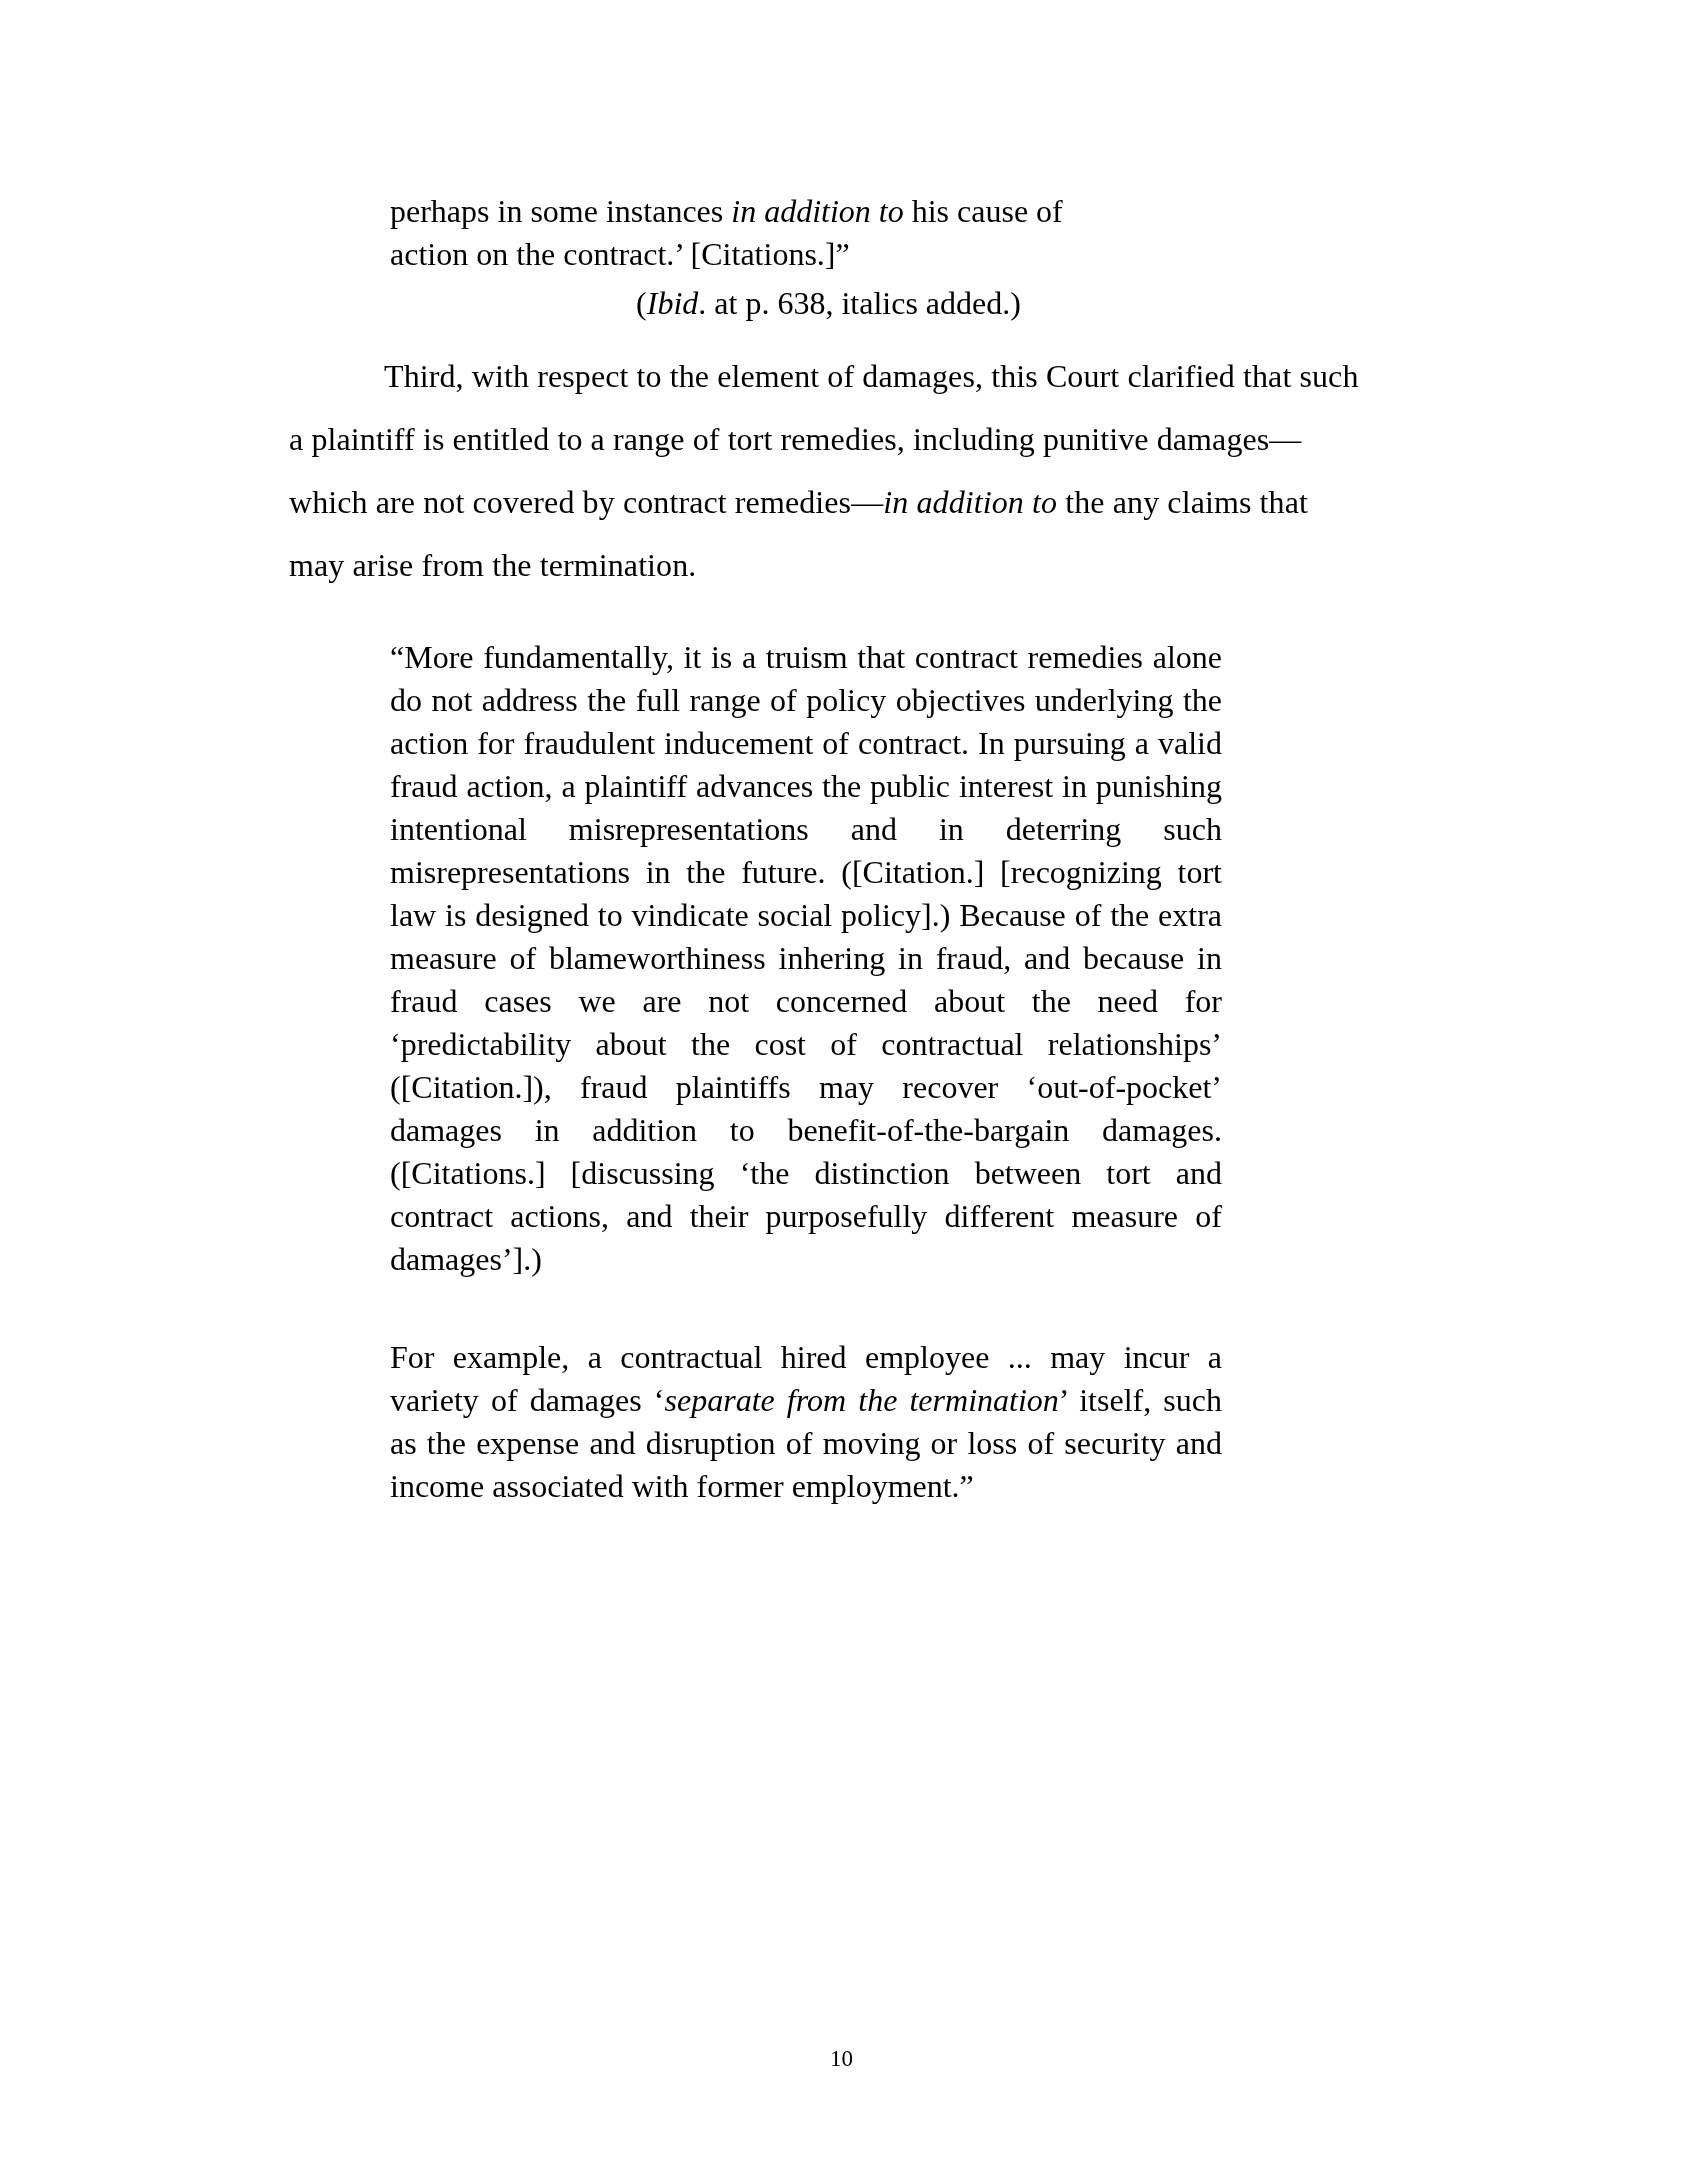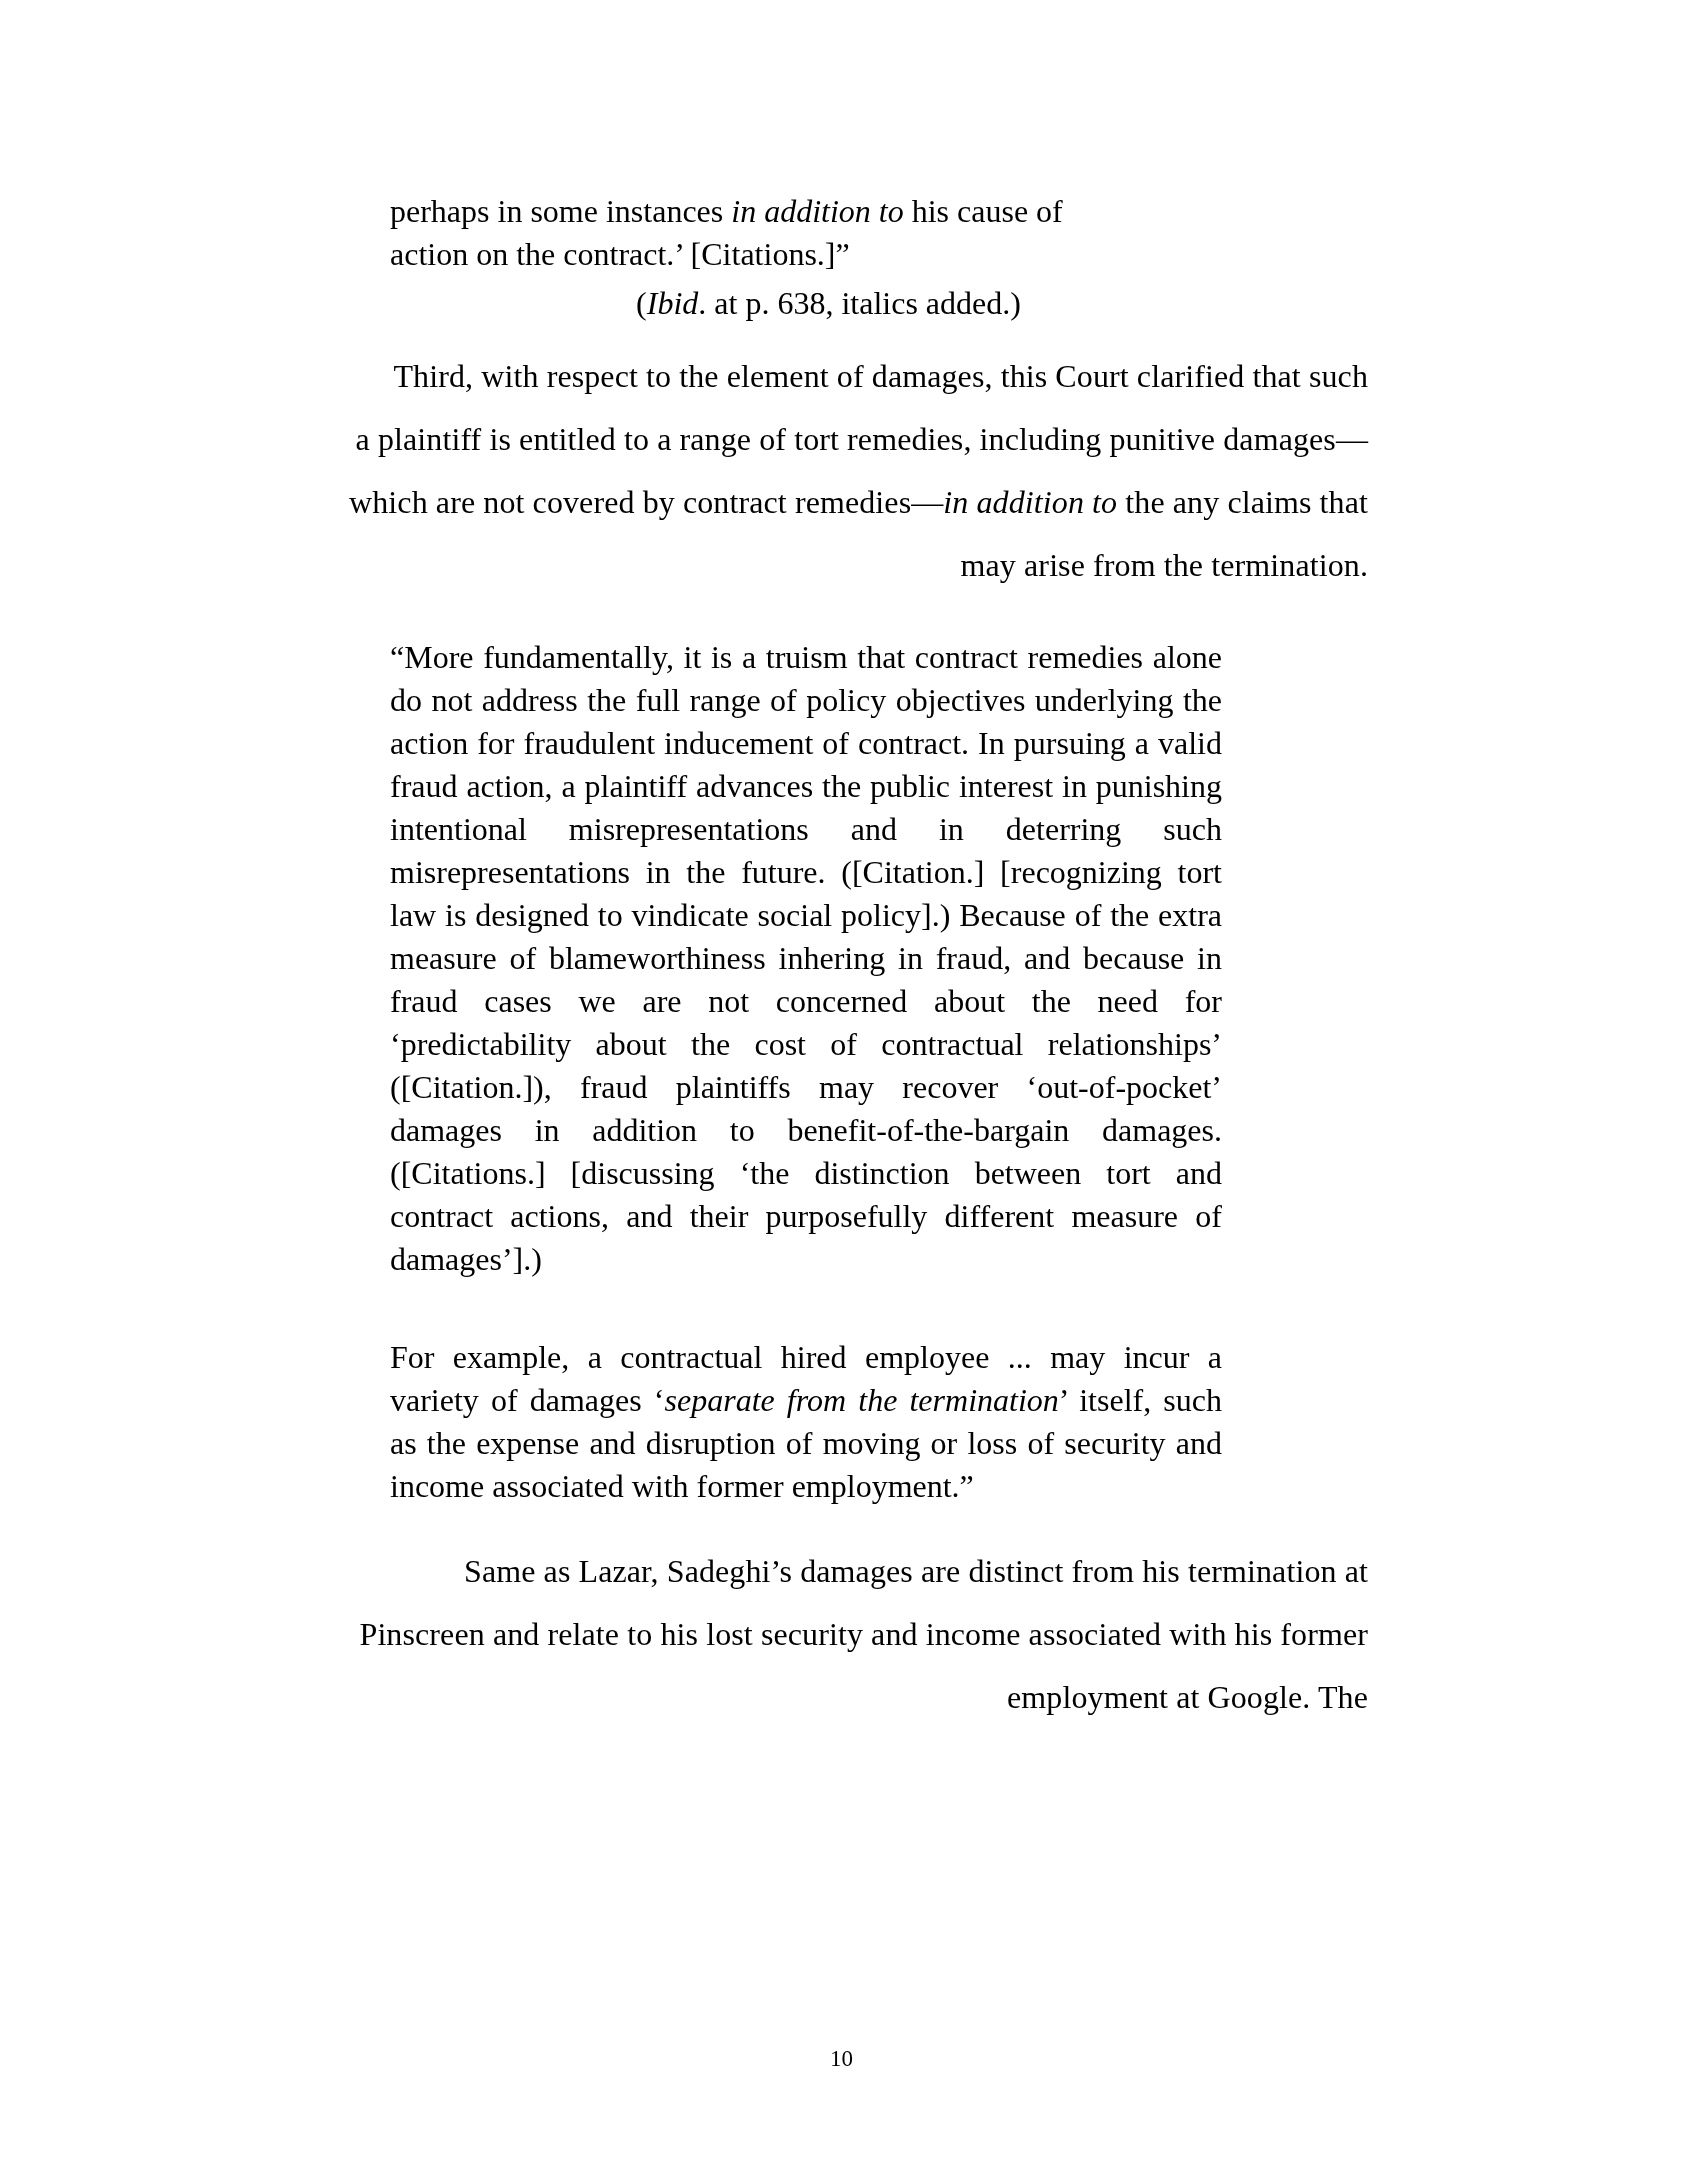"Third, with respect to the" .body-para { text-align: right -> left }
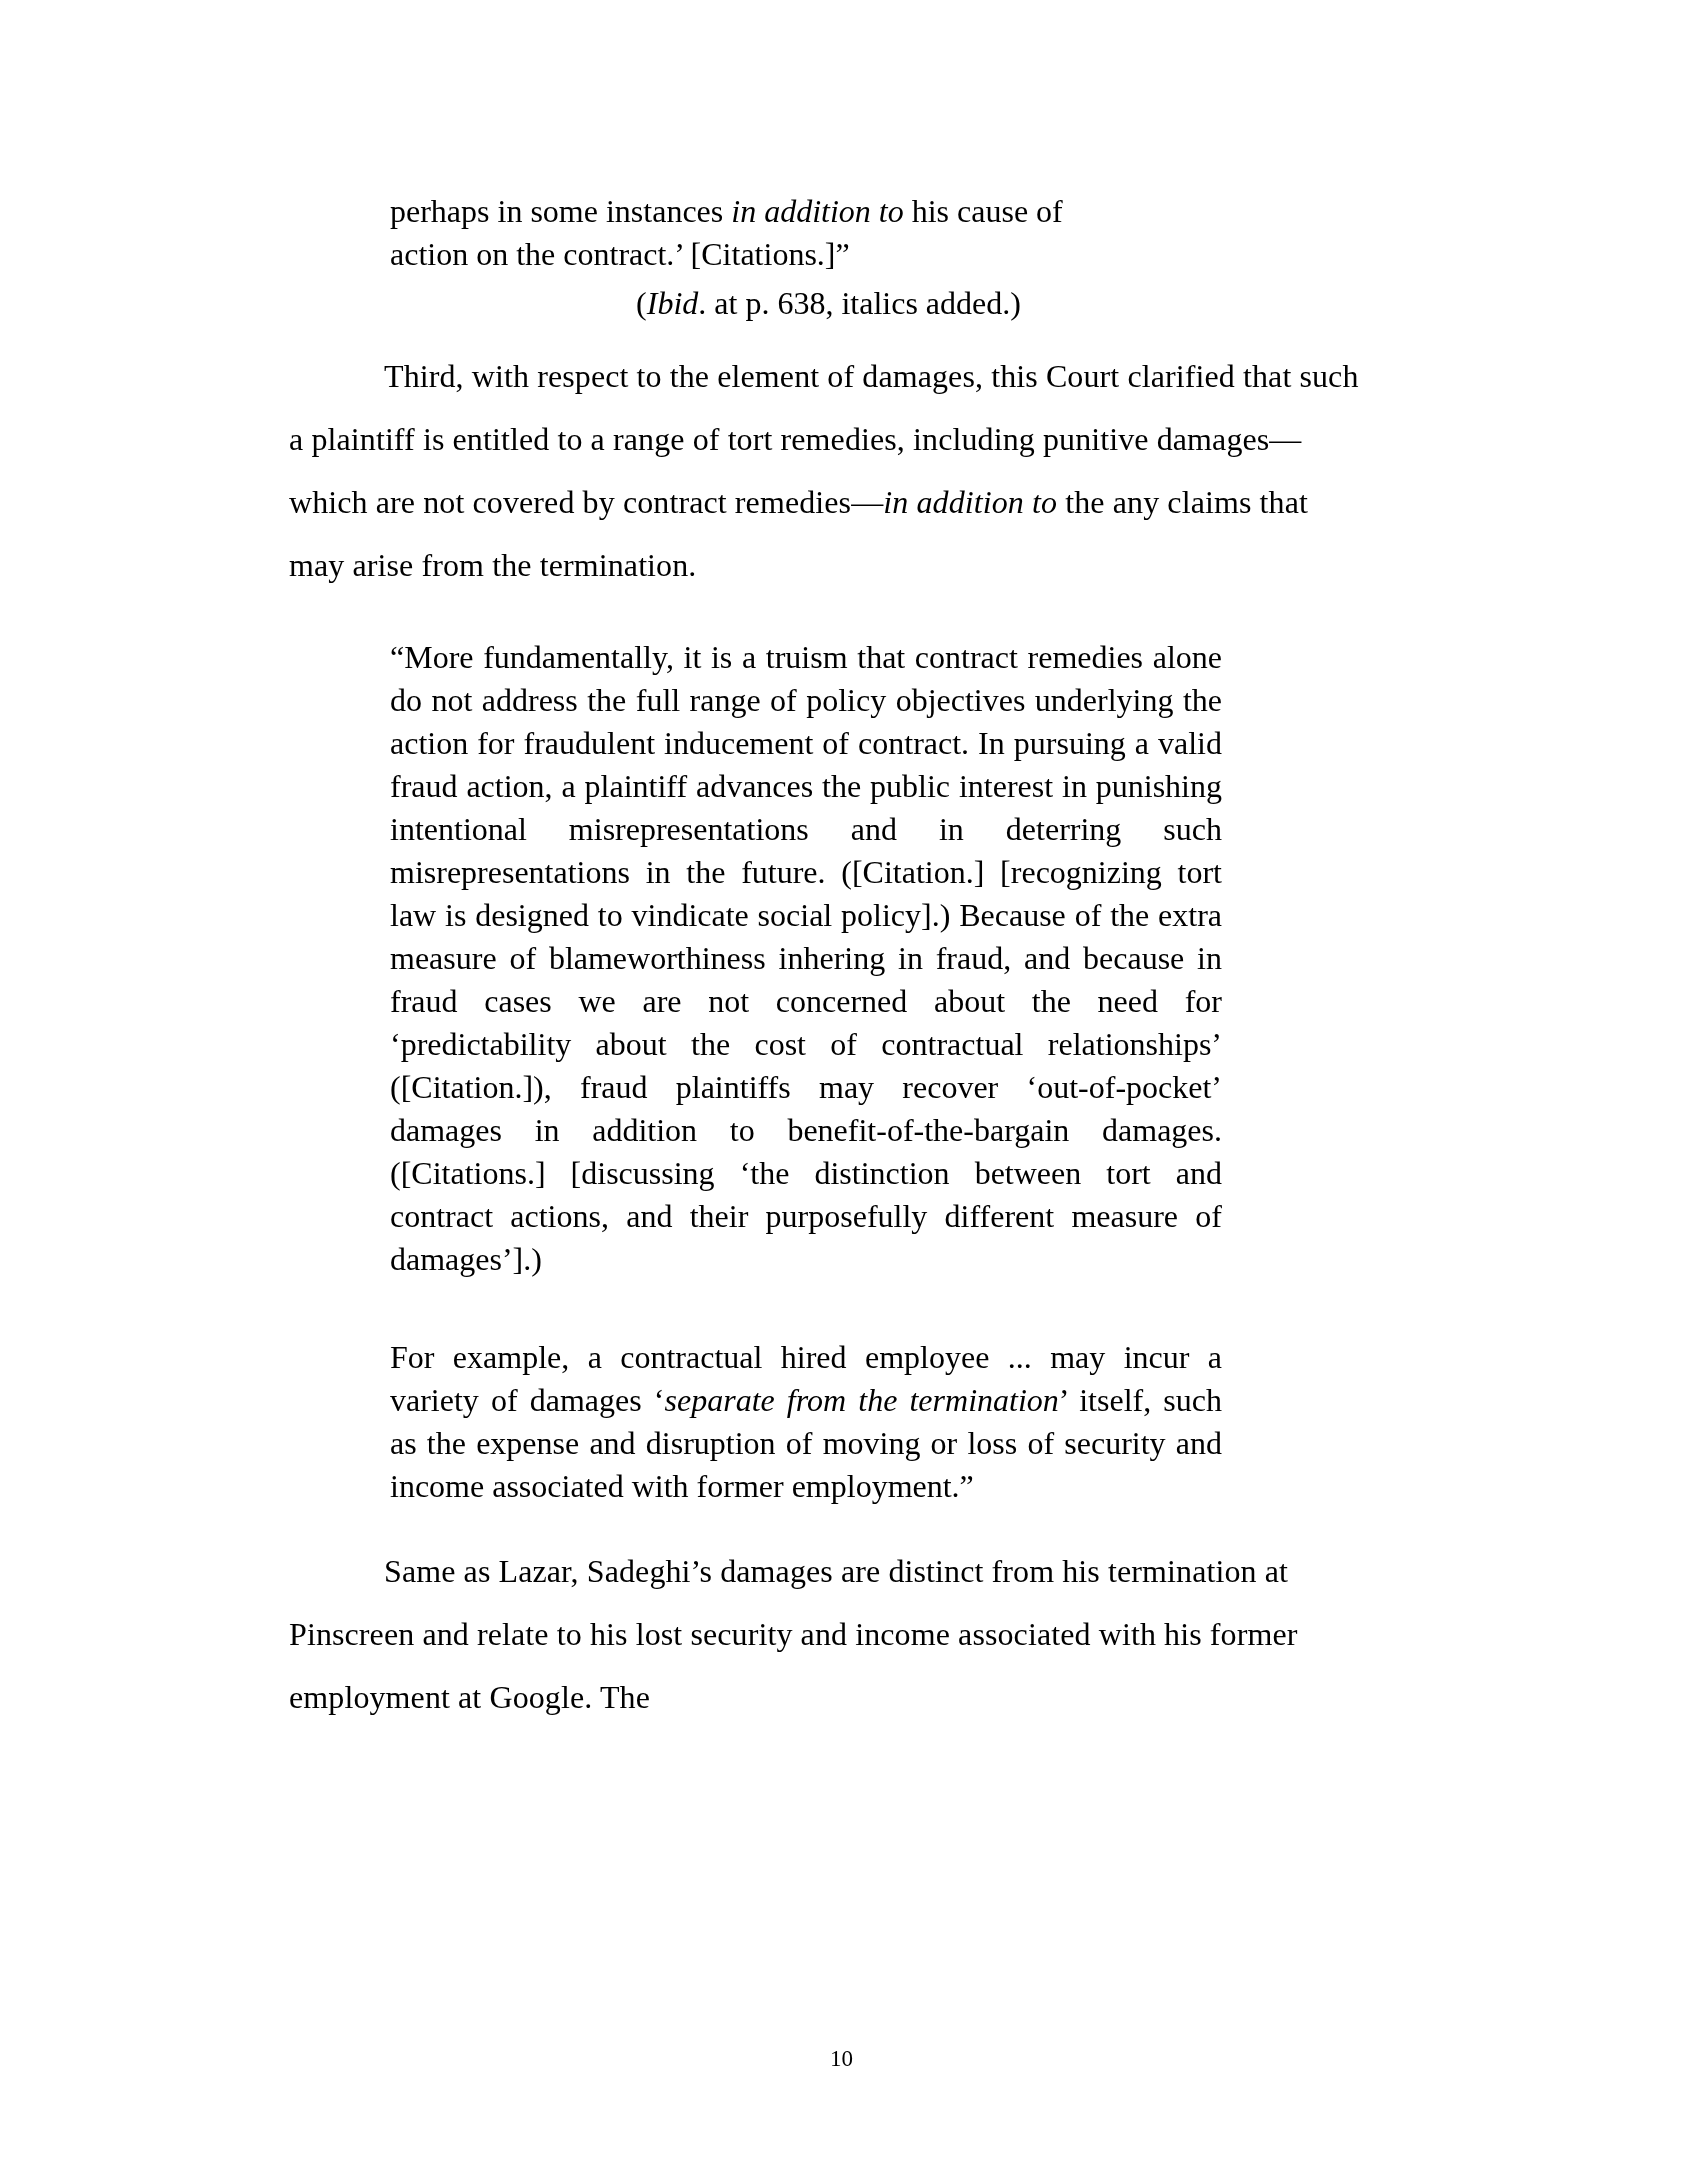"Same as Lazar, Sadeghi’s damages" p.body-para { html: <p>Same as Lazar, Sadeghi’s damages are distinct from his termination at Pinscreen and relate to his lost security and income associated with his former employment at Google. The</p> -> none }
